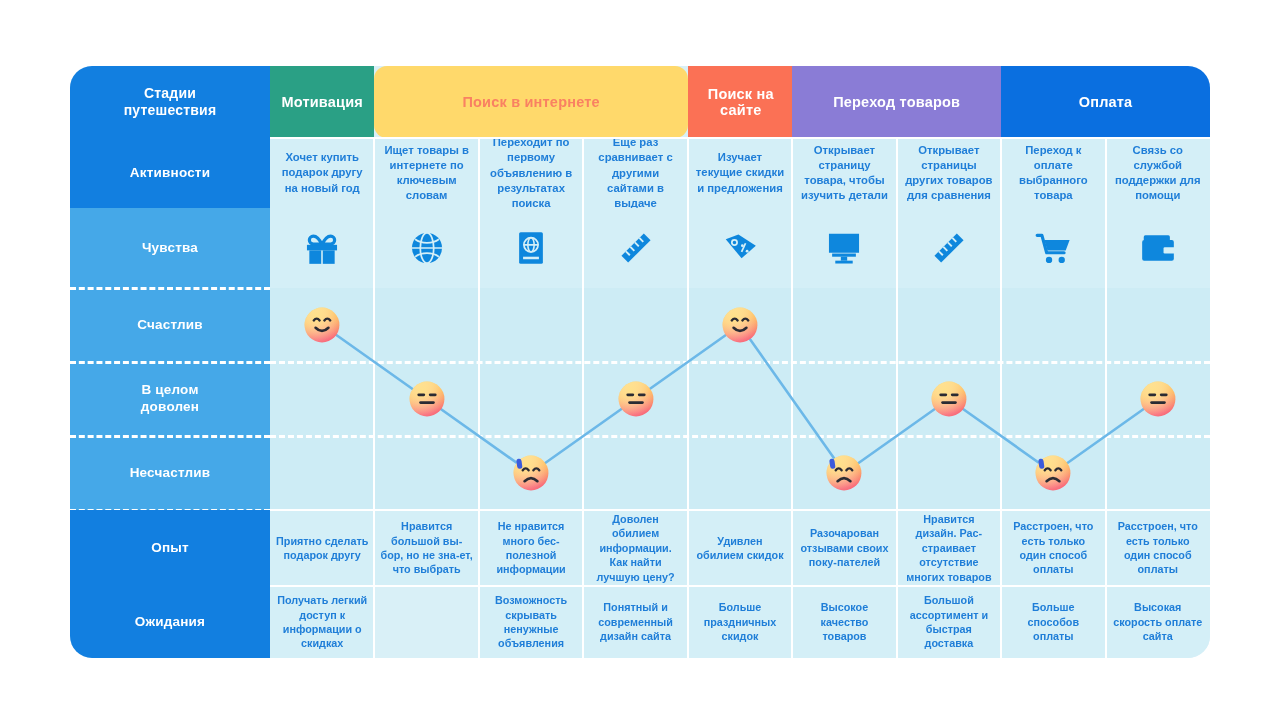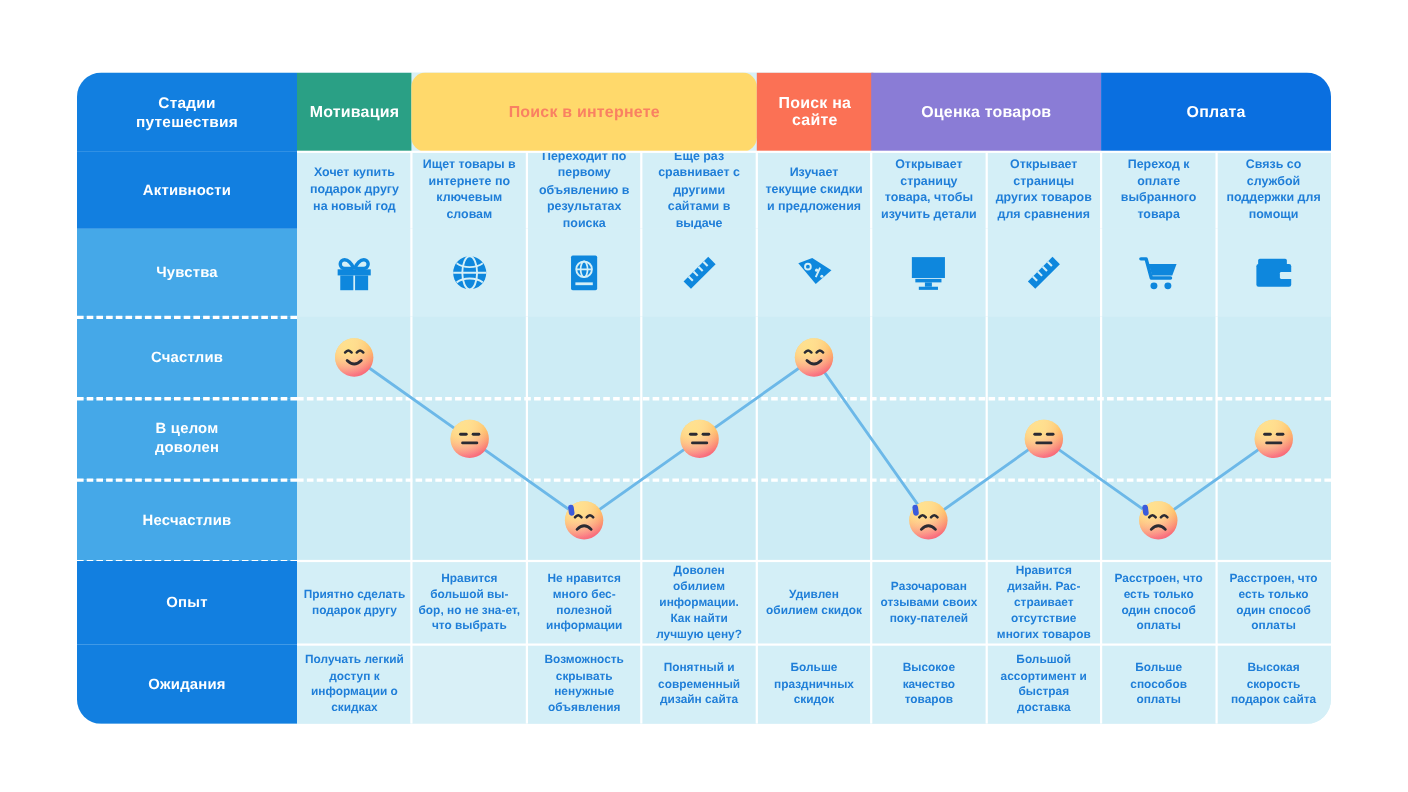"Оценка товаров" div.cell { text: Оценка -> Переход }
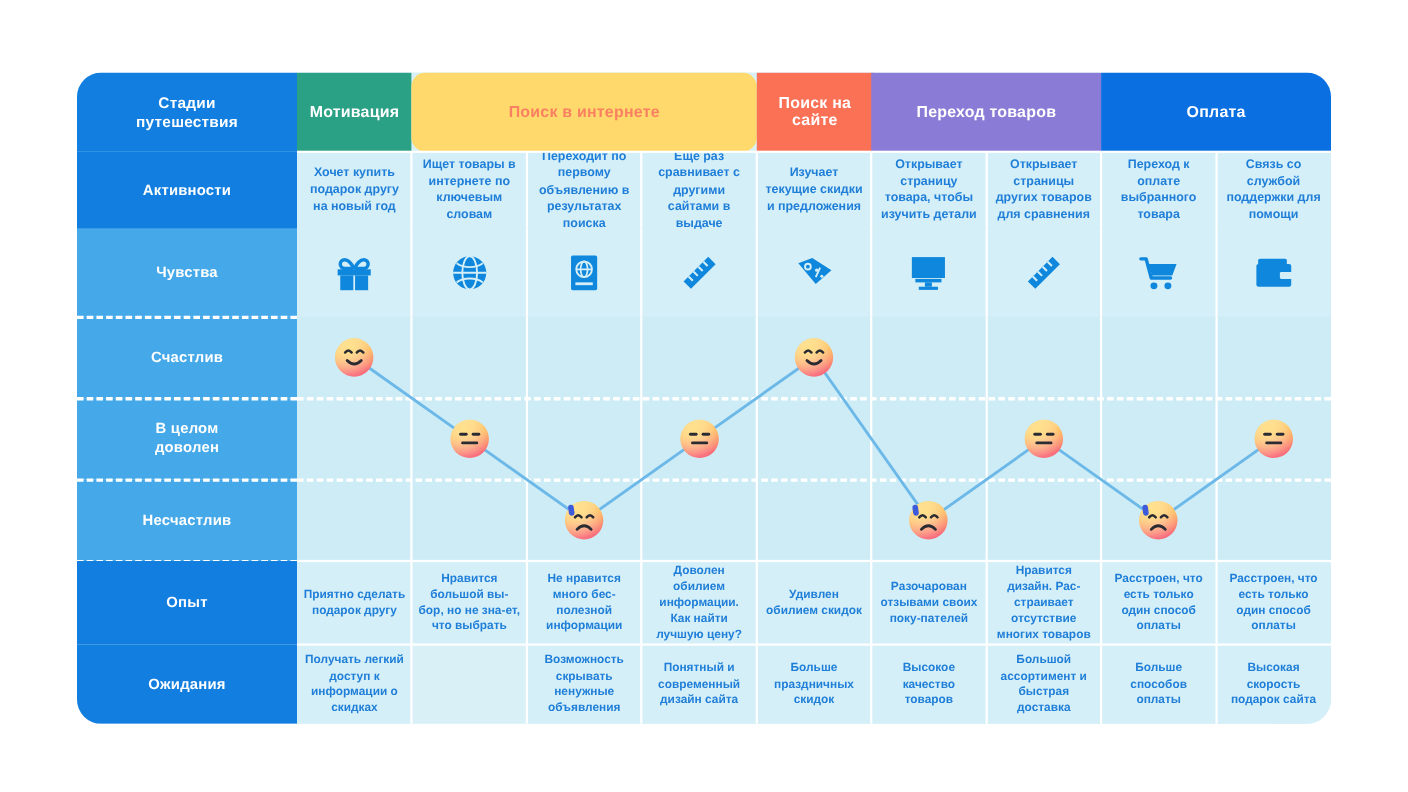"Высокая скорость подарок сайта" div.cell { text: подарок -> оплате }
